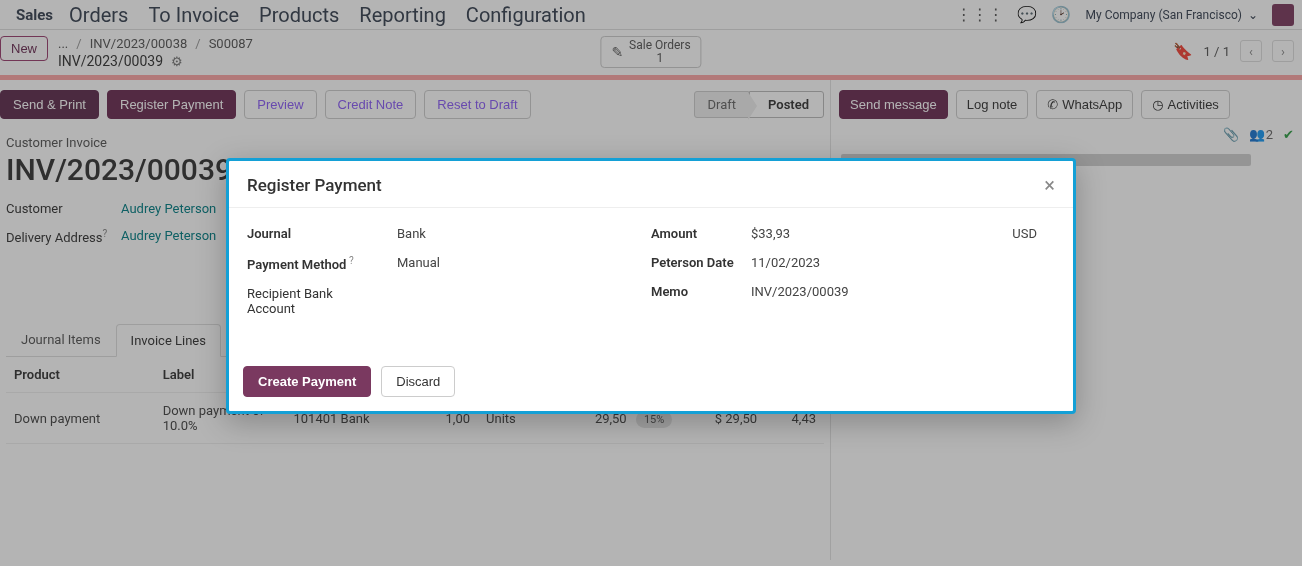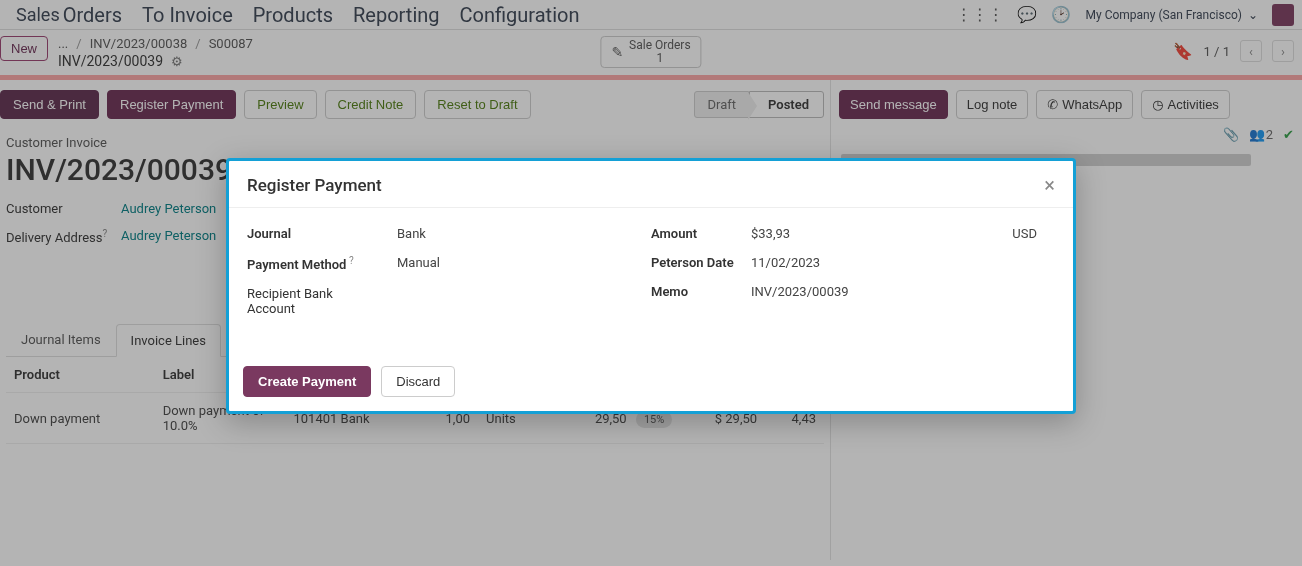"Sales" .topnav .brand { font-size: 18px -> 15px; font-weight: 400 -> 700; margin-right: 3px -> 16px }
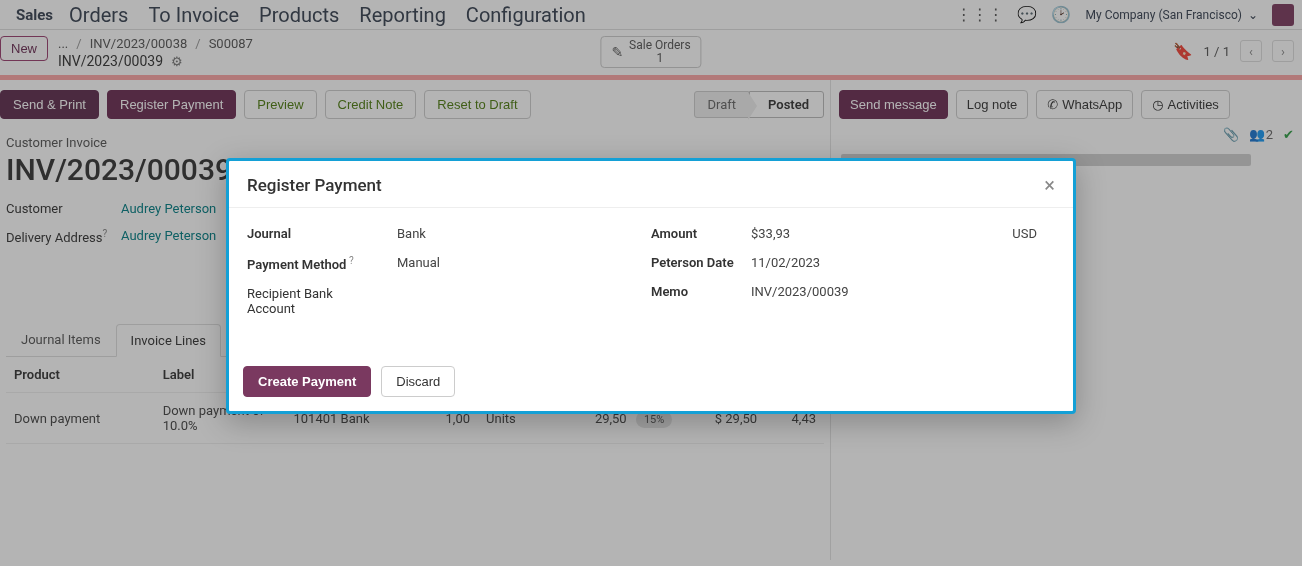"Preview" .btn { color: #4d7c0f -> #8b5cf6 }
